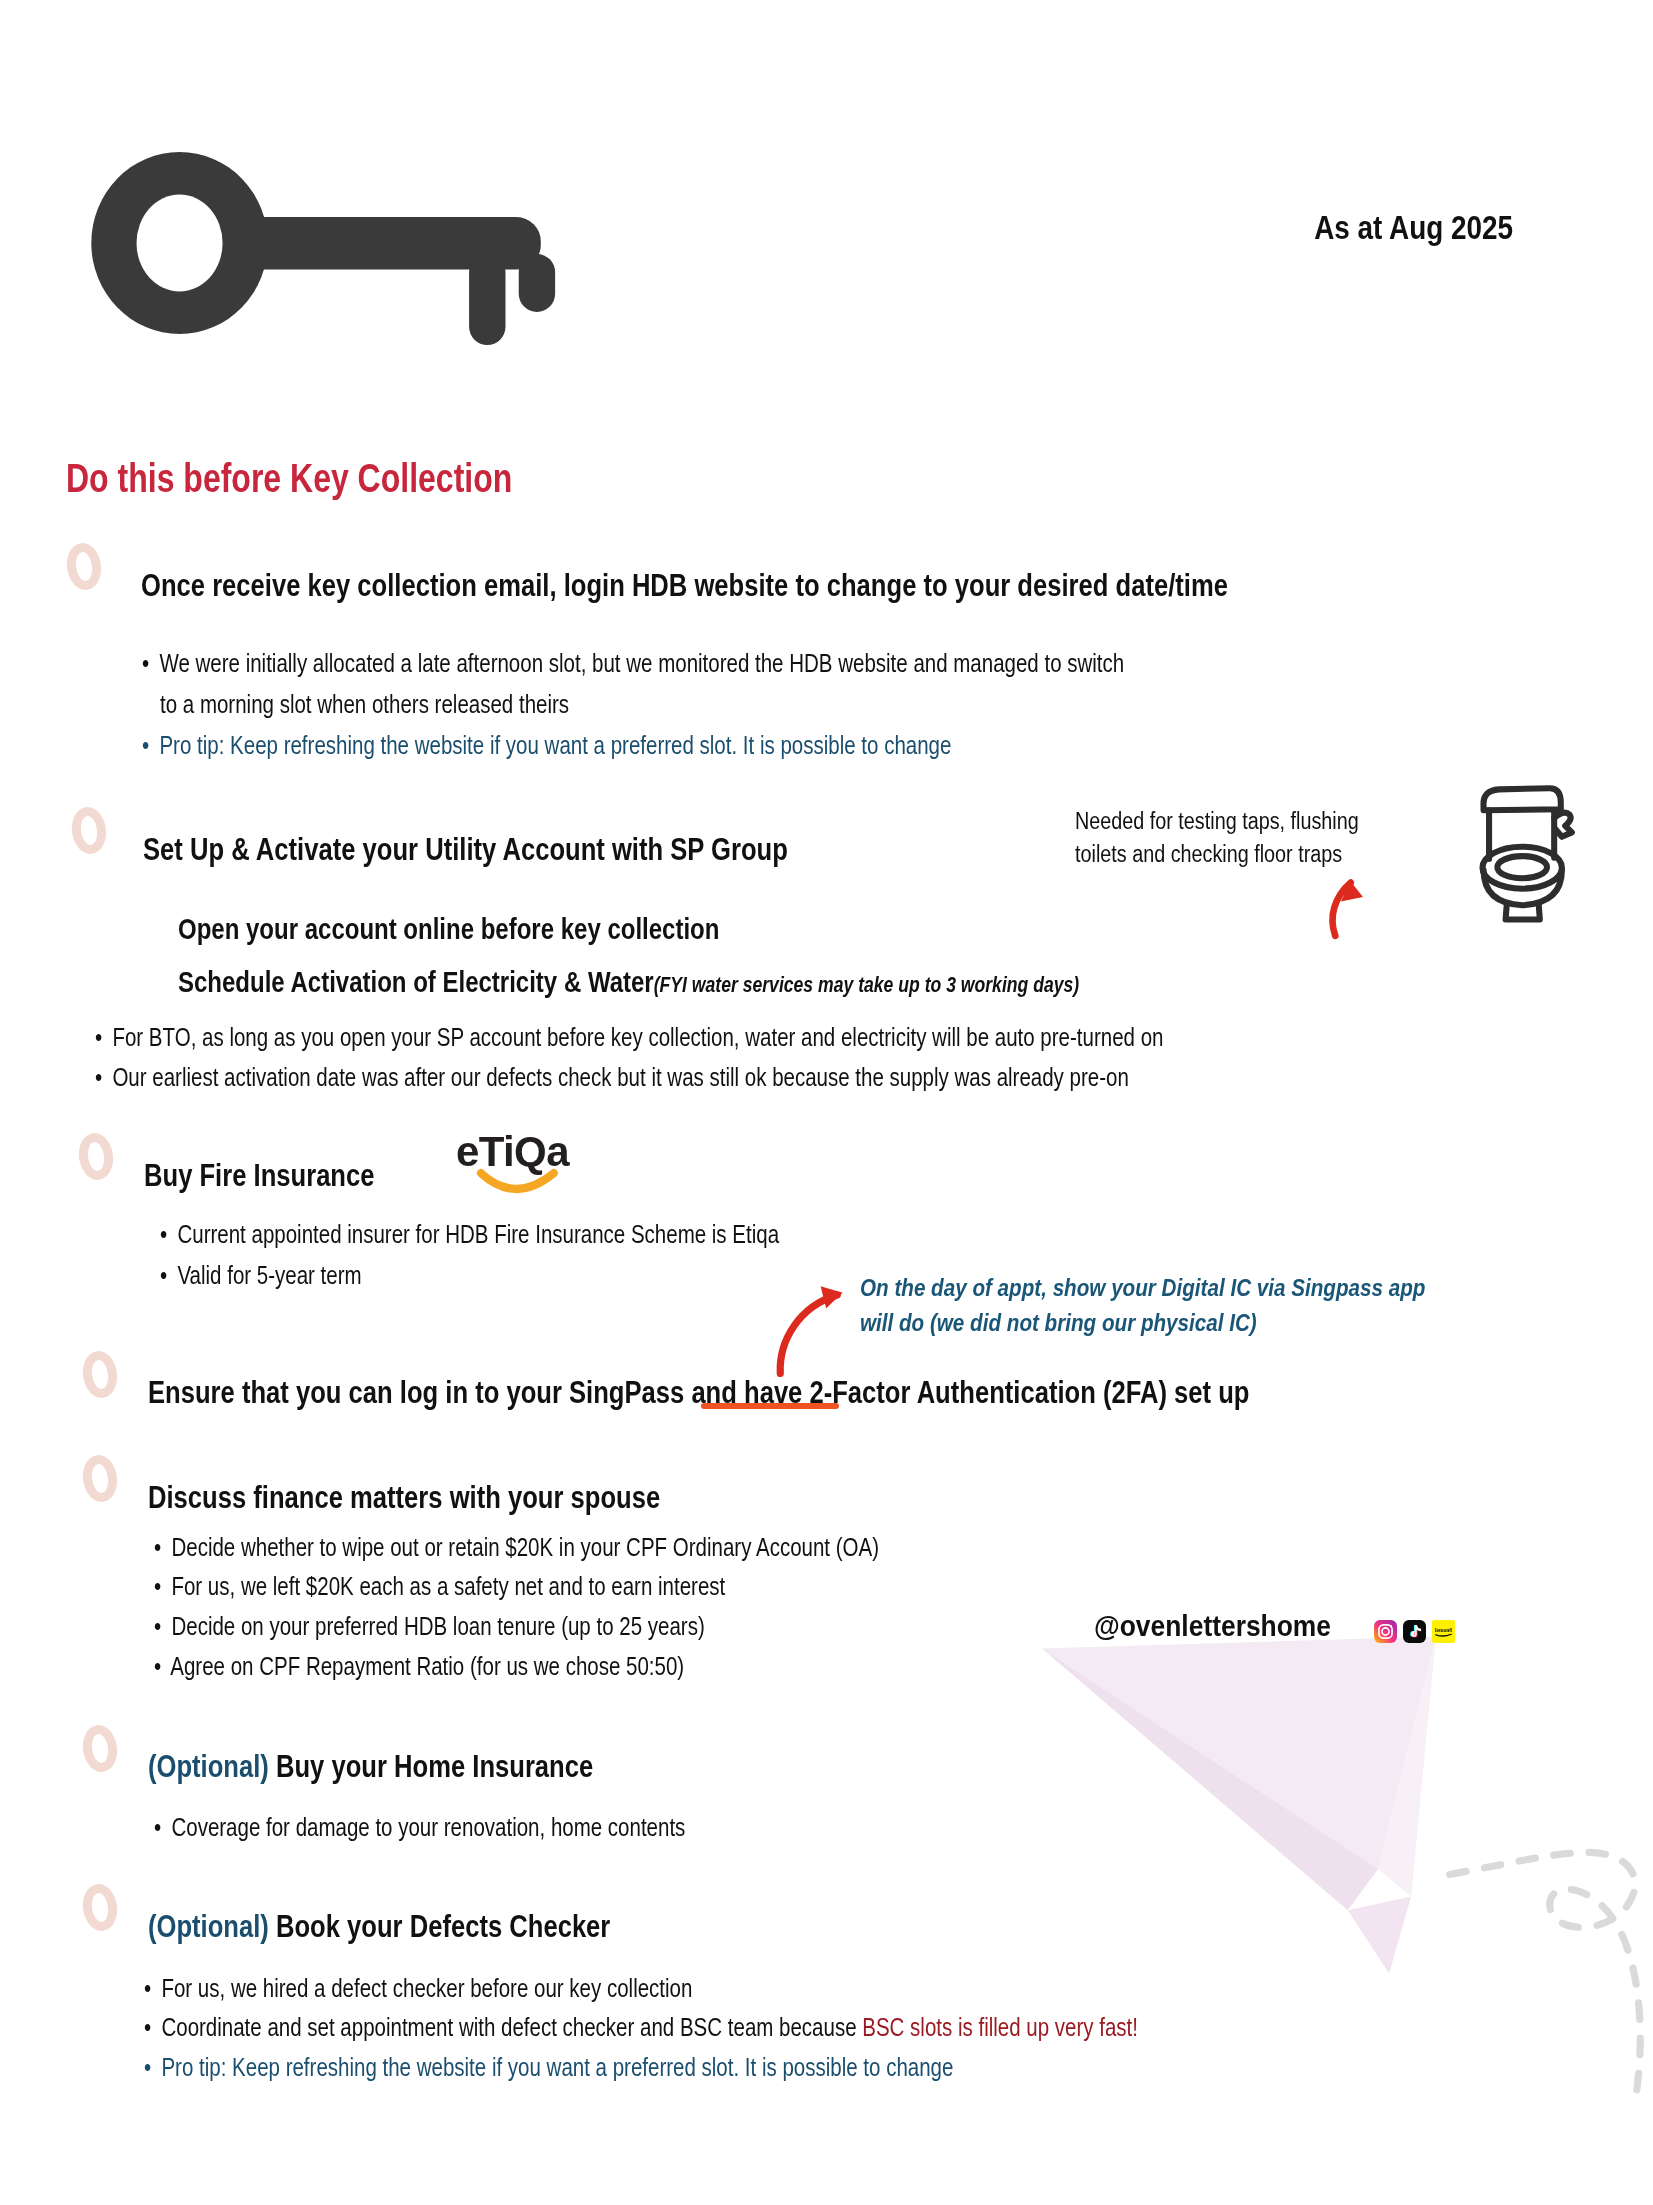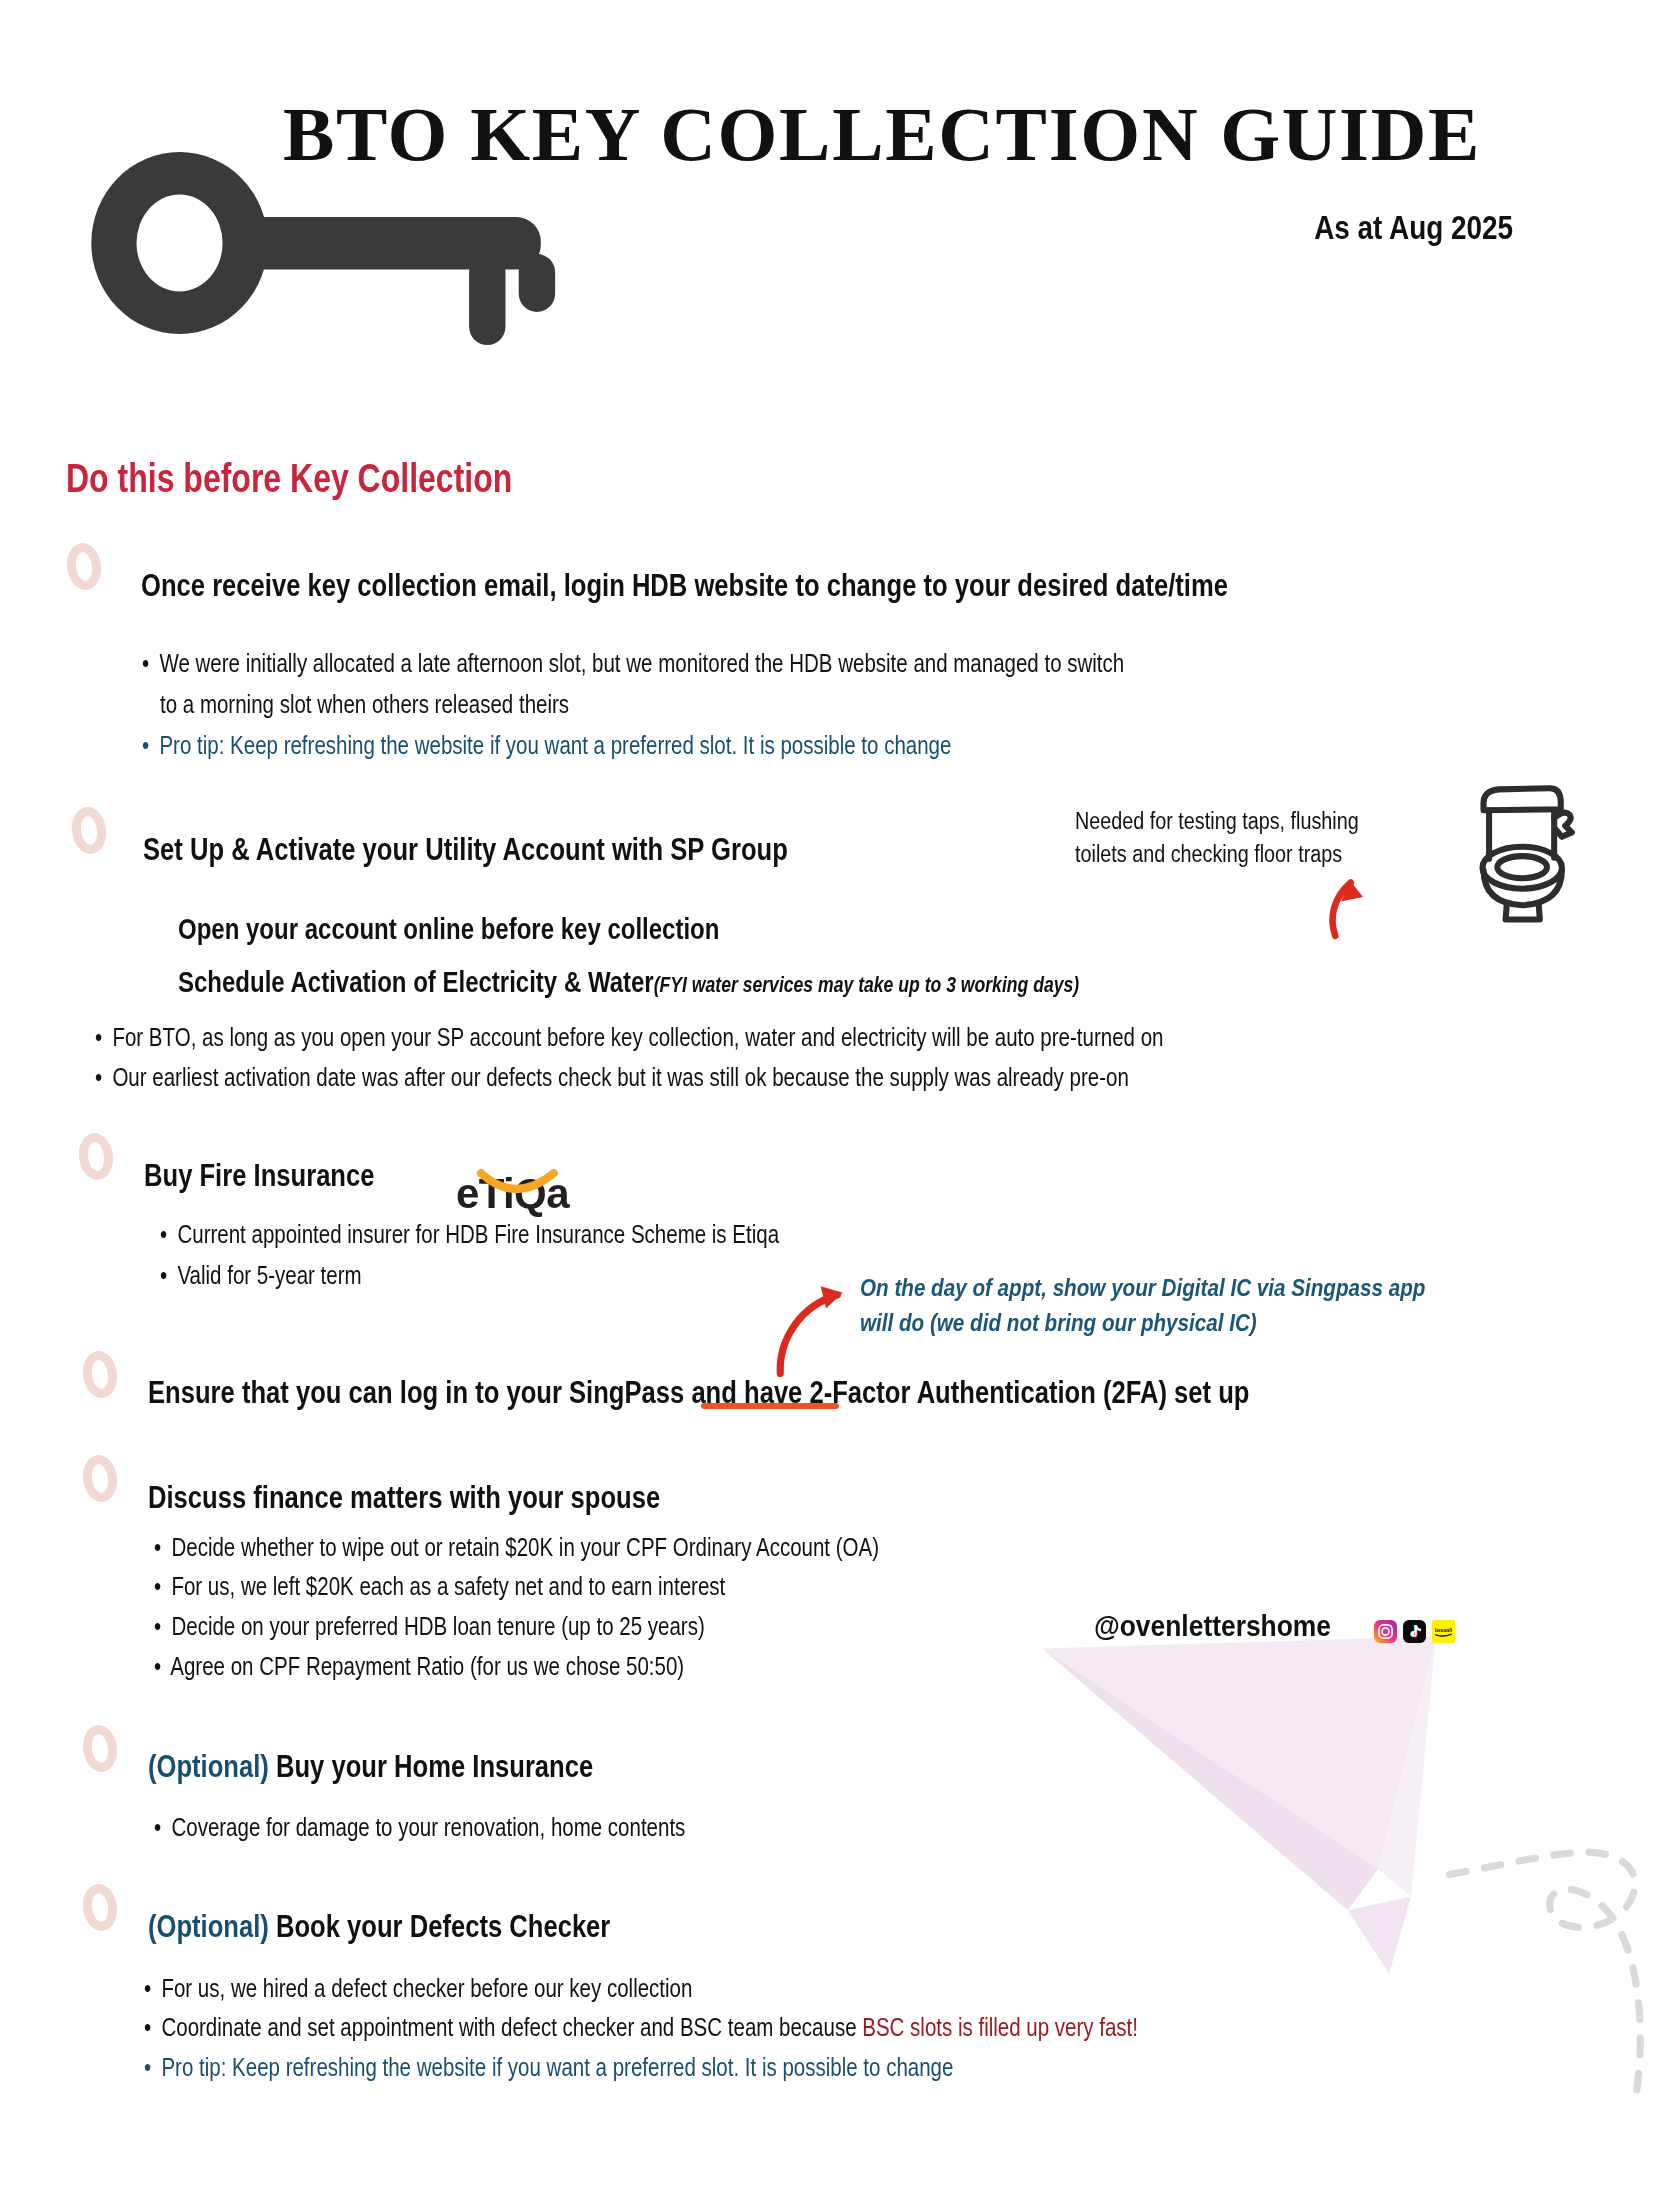"BTO KEY COLLECTION GUIDE" div { html: <div>BTO KEY COLLECTION GUIDE</div> -> none }
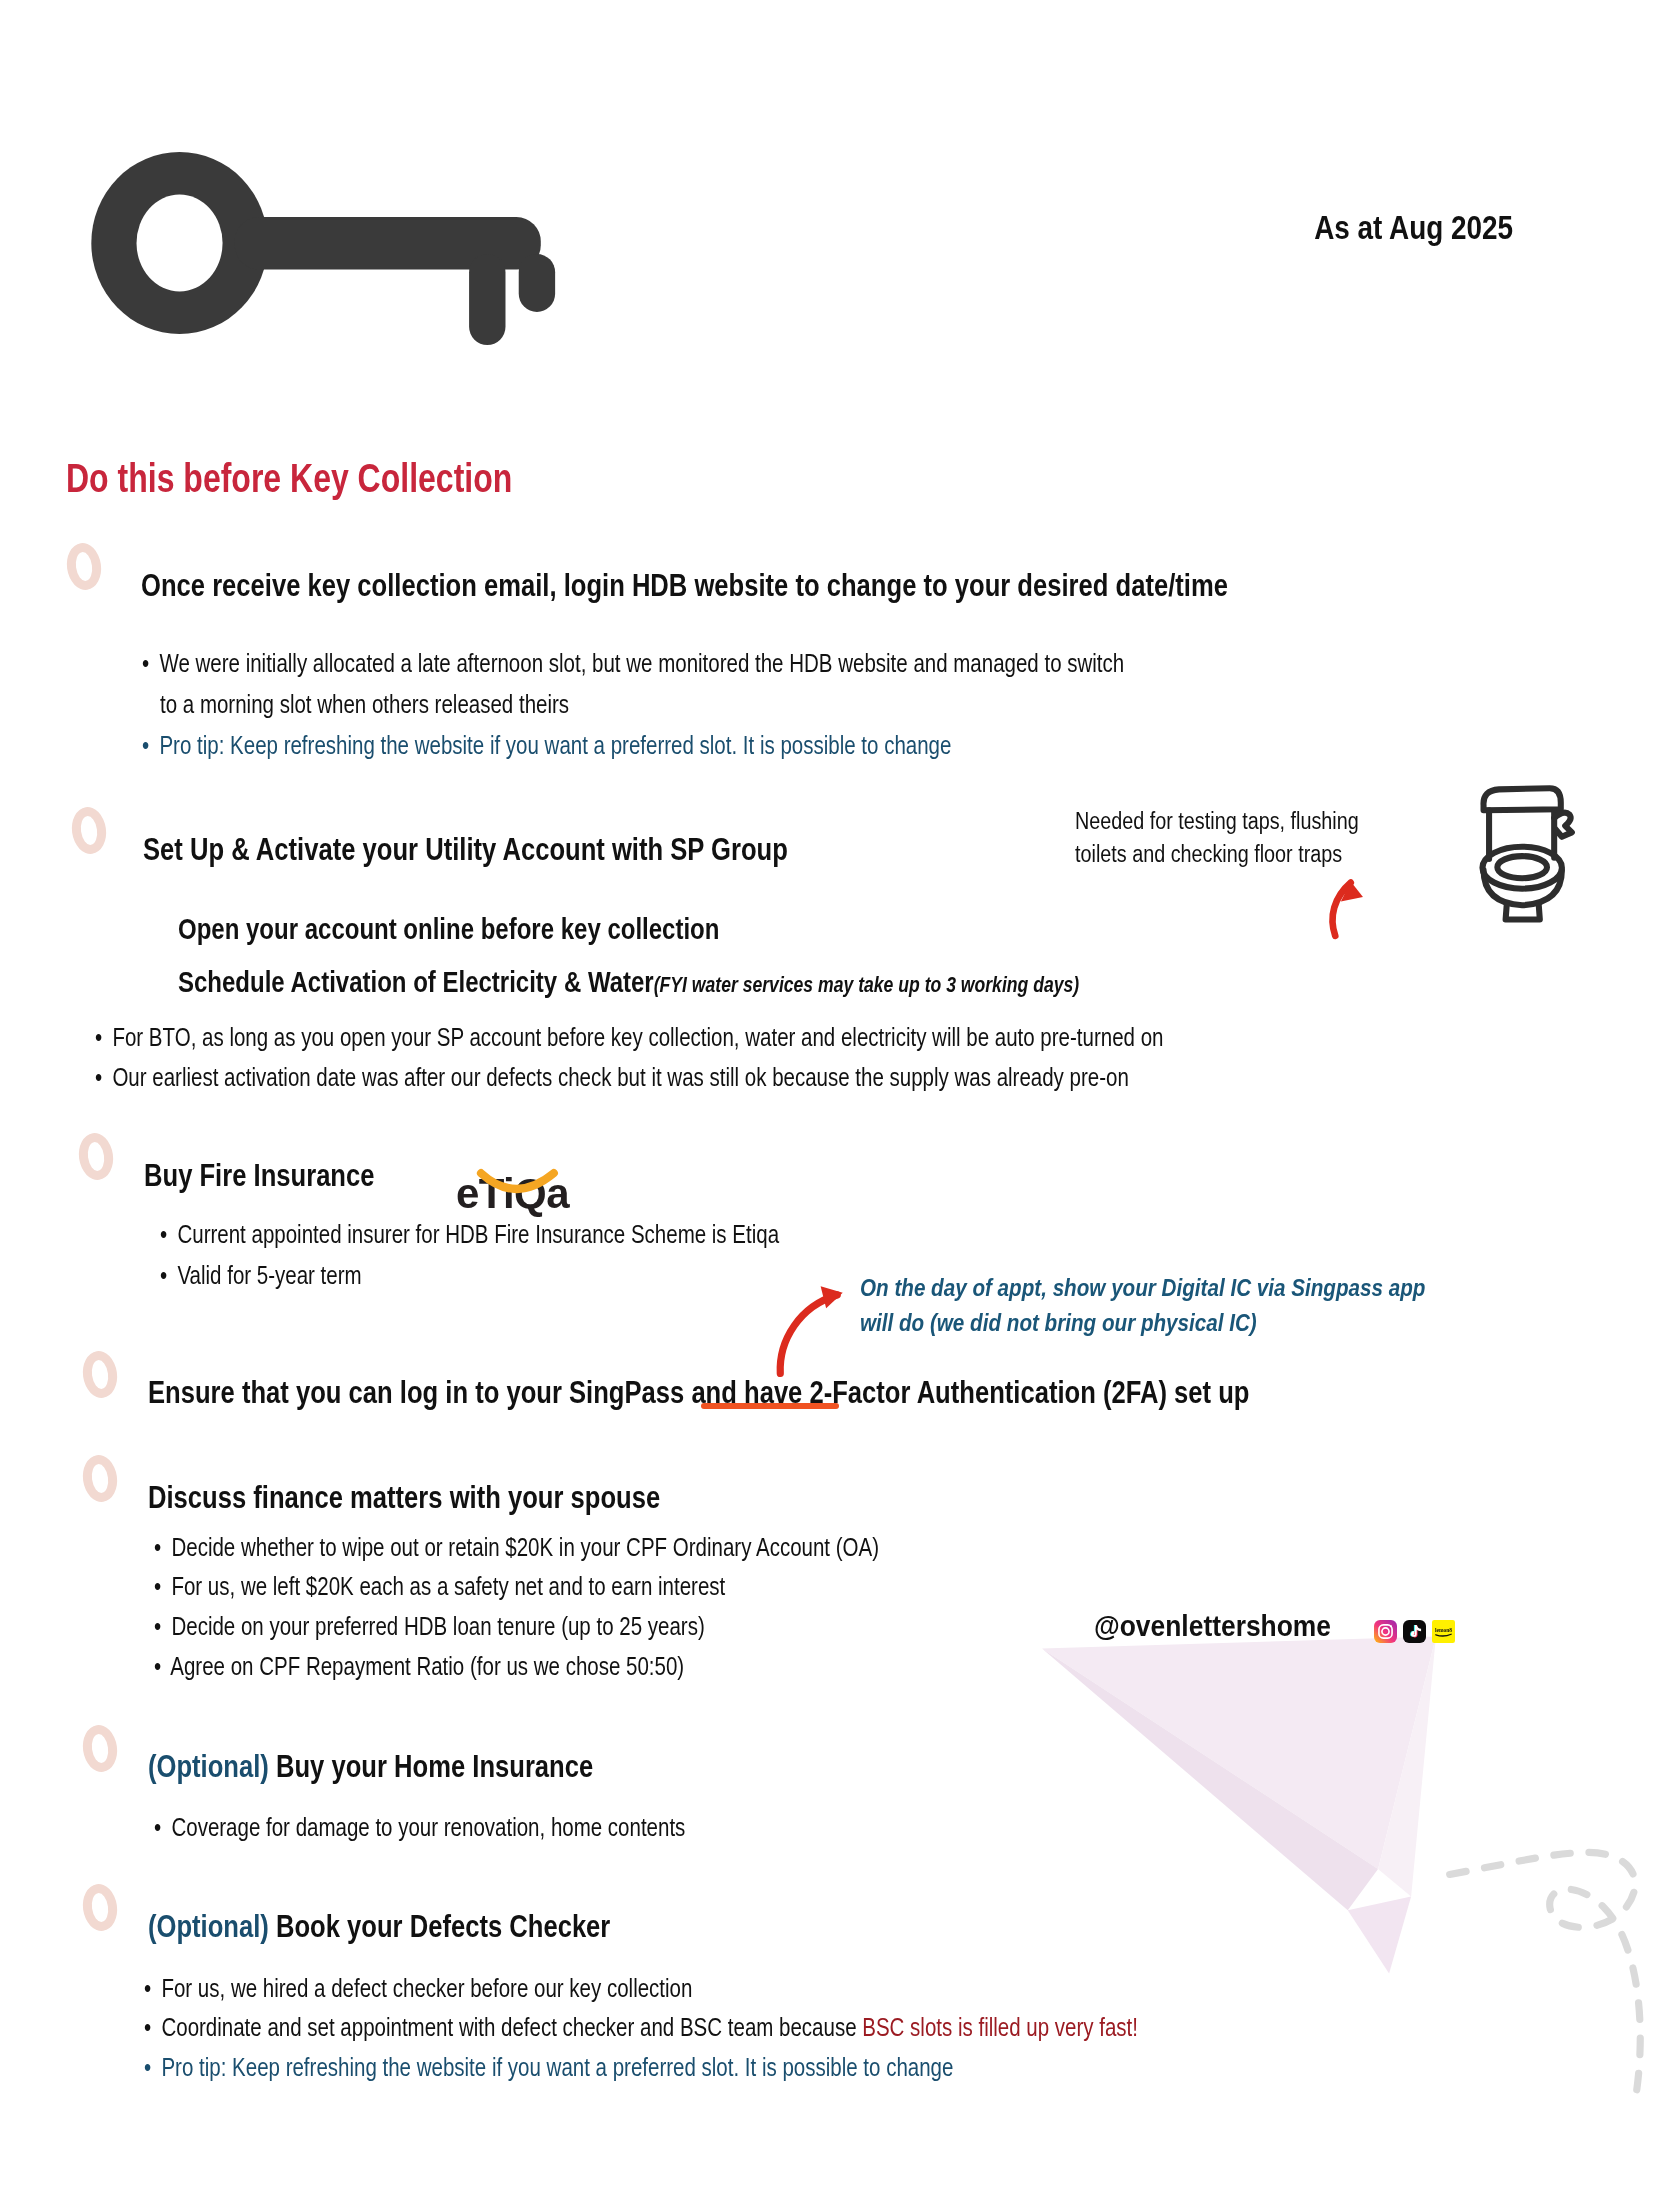"eTiQa" #etiqa-word { margin-top: 42px -> none }
